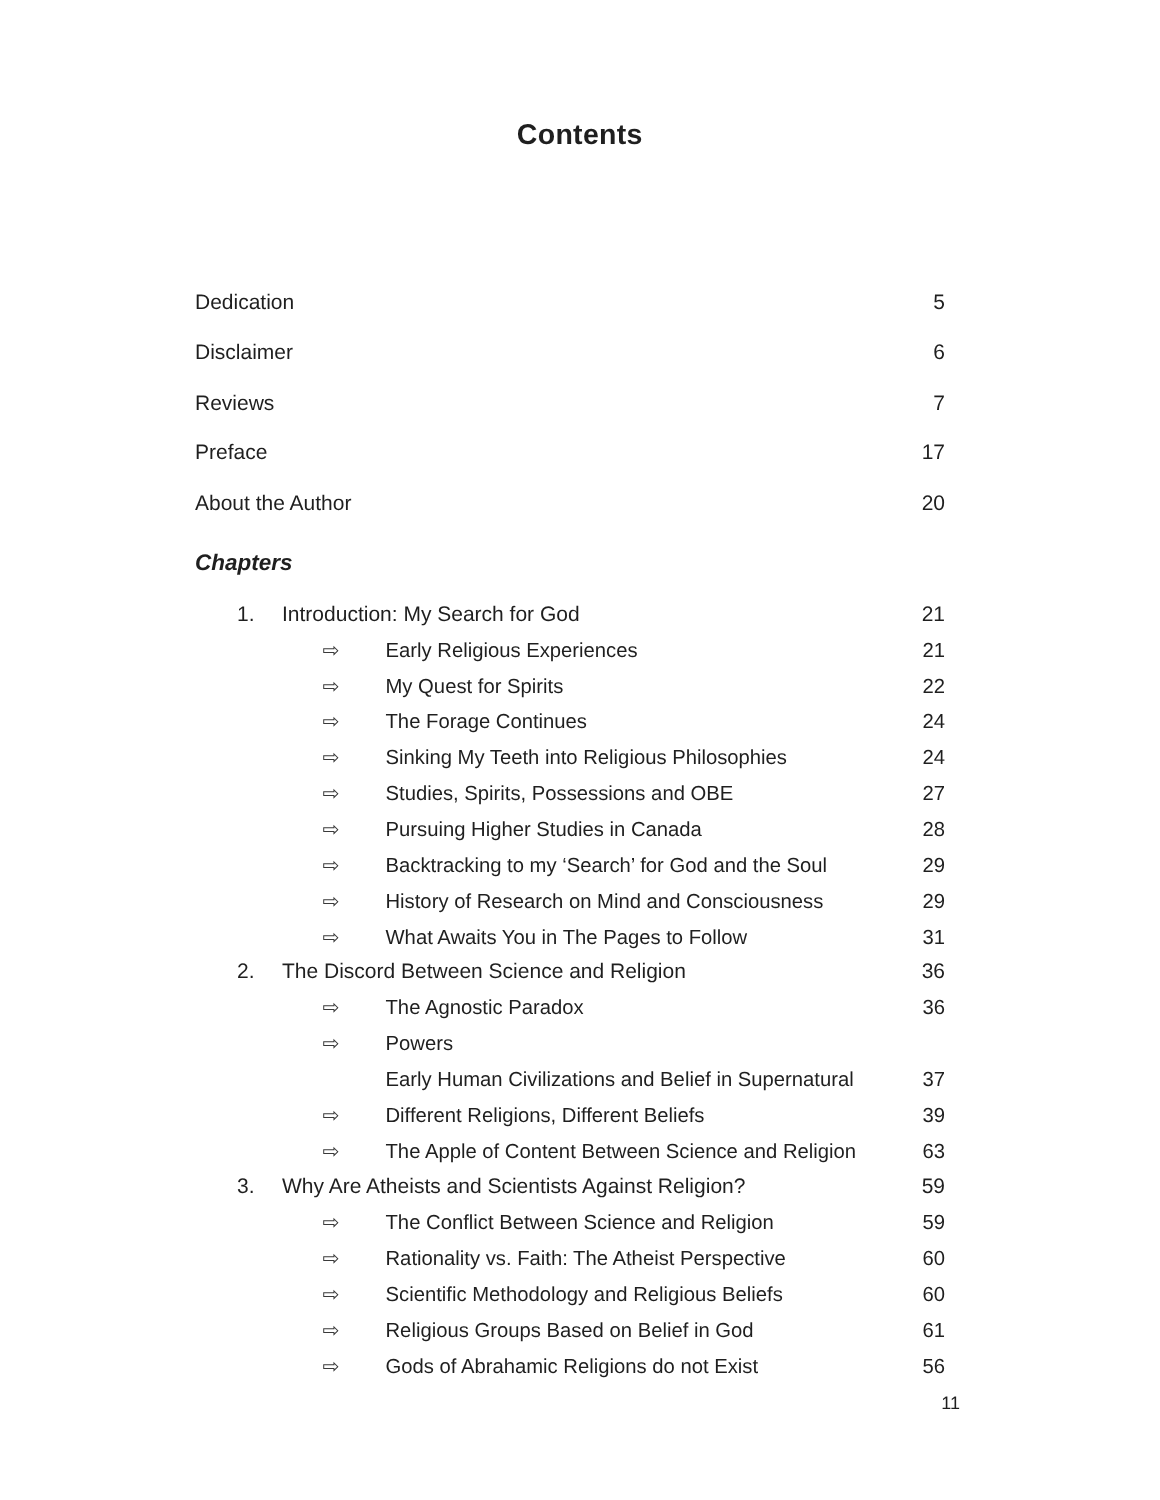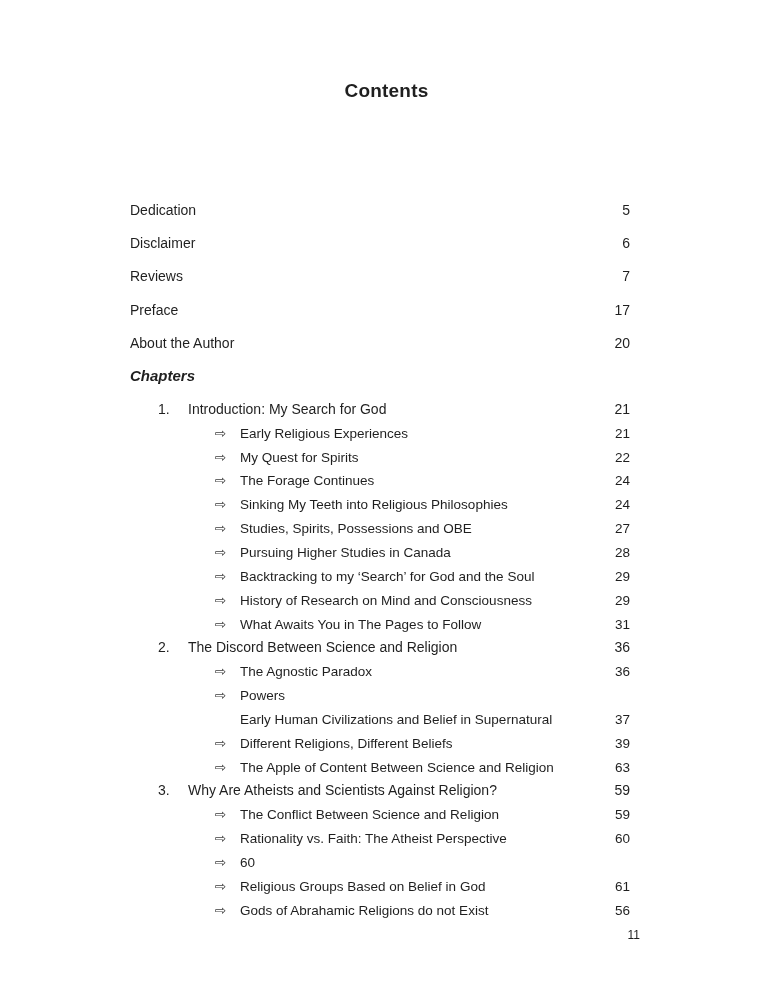"Dedication" .fm-row { align-items: center -> flex-start }
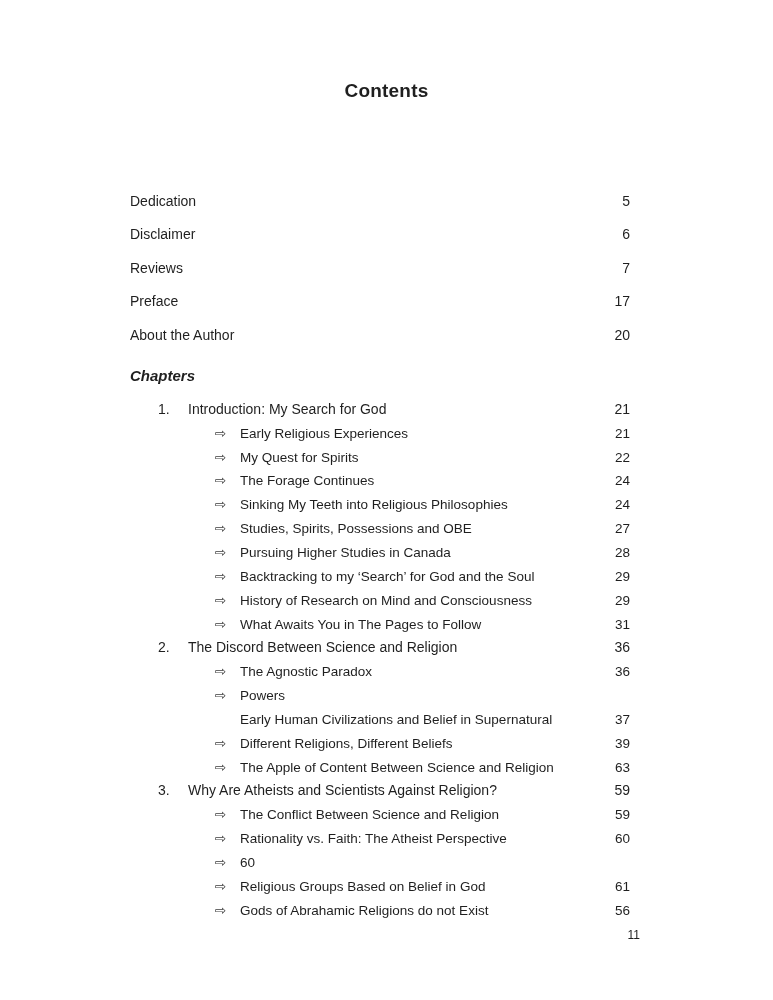"Early Religious Experiences" .sub-text { margin-left: none -> 17px }
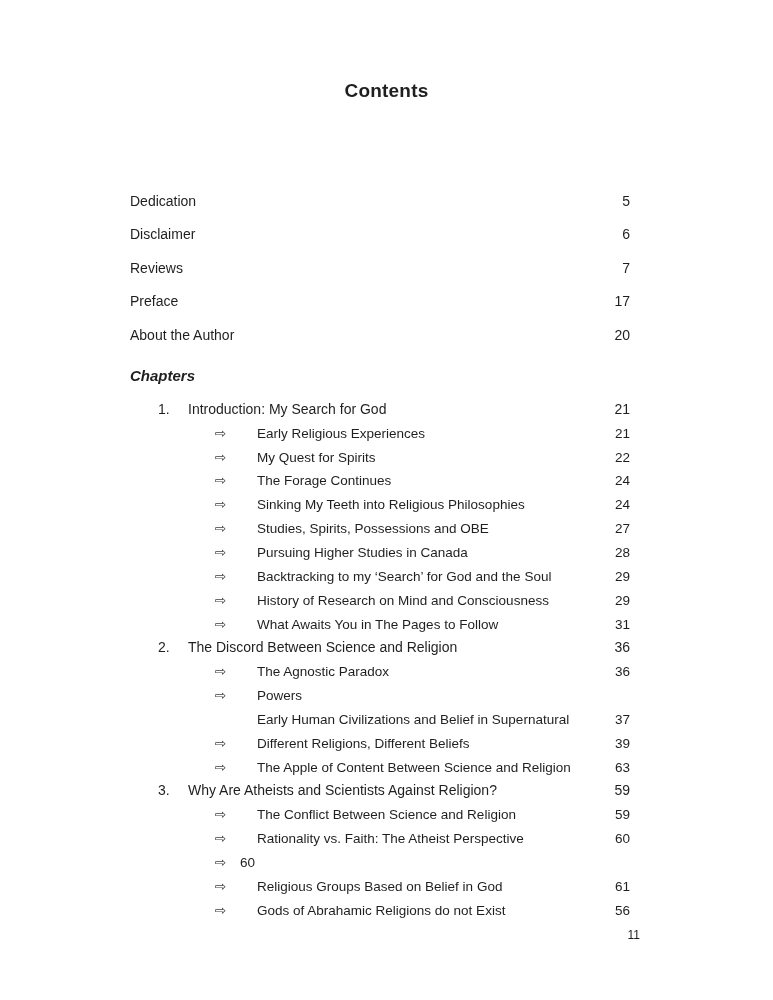"Scientific Methodology and Religious" div.sub-text { html: none -> <div> <div>Scientific Methodology and Religious Beliefs</div> </div> }
